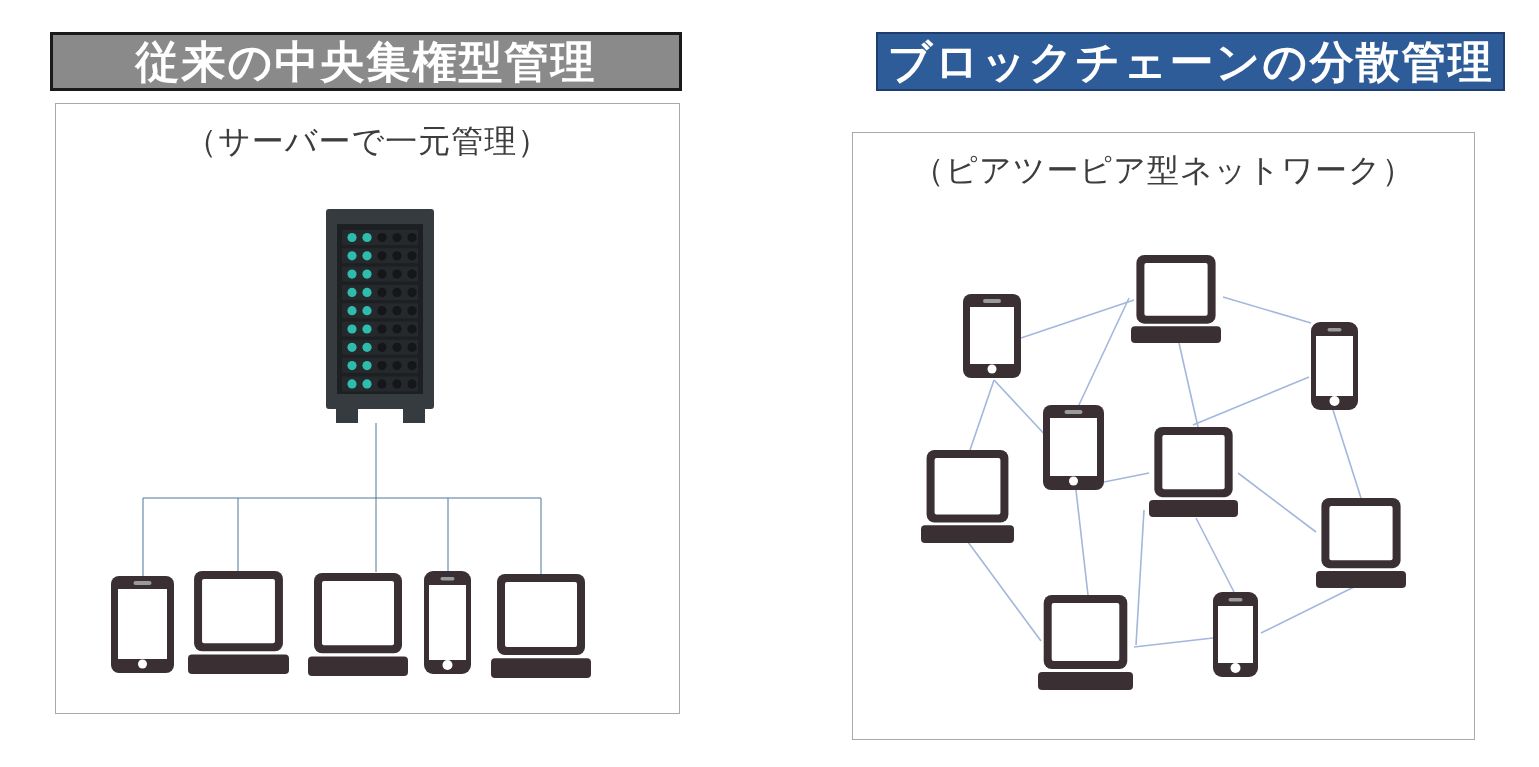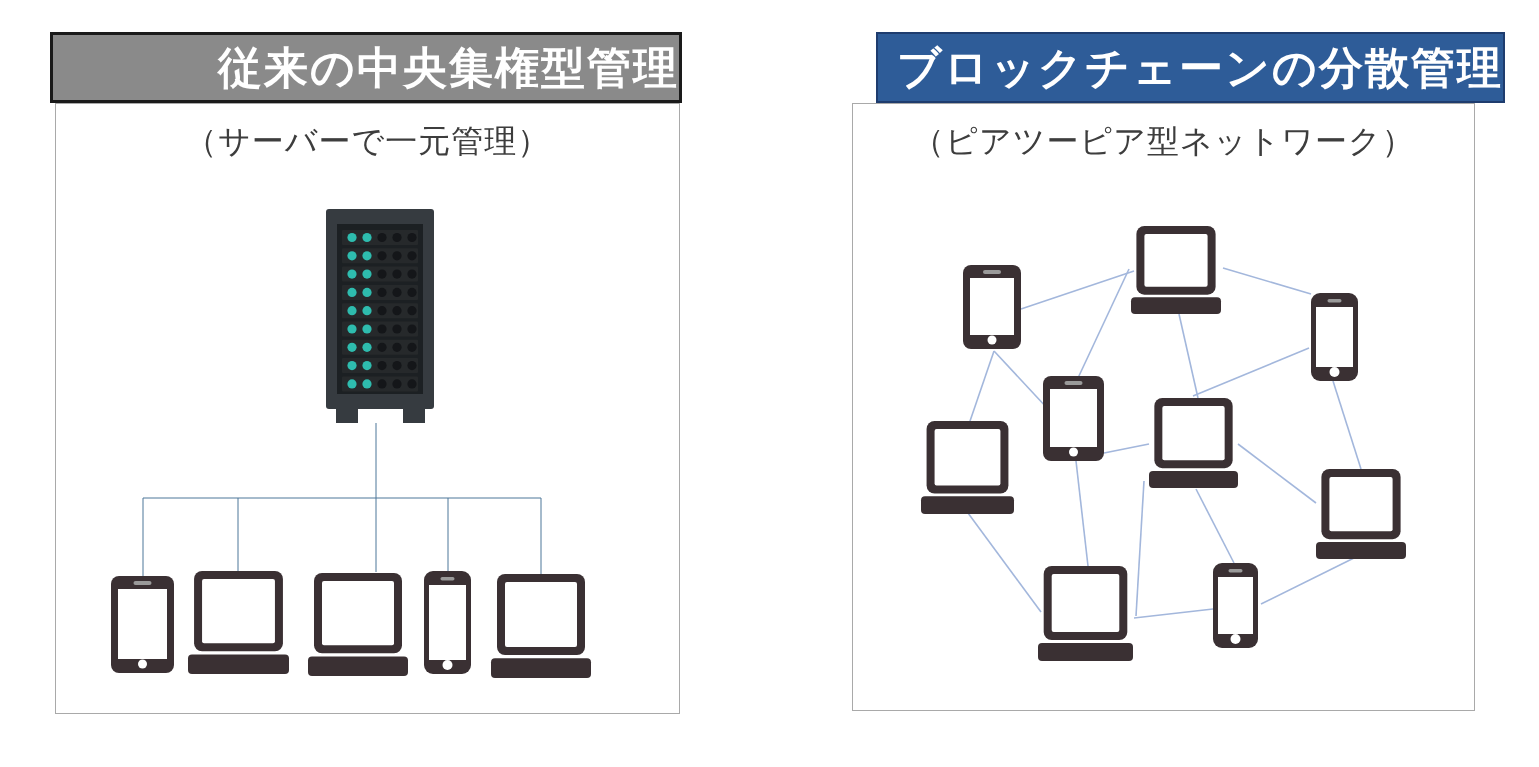"従来の中央集権型管理" .panel-header { height: 71px -> 59px; justify-content: flex-end -> center }
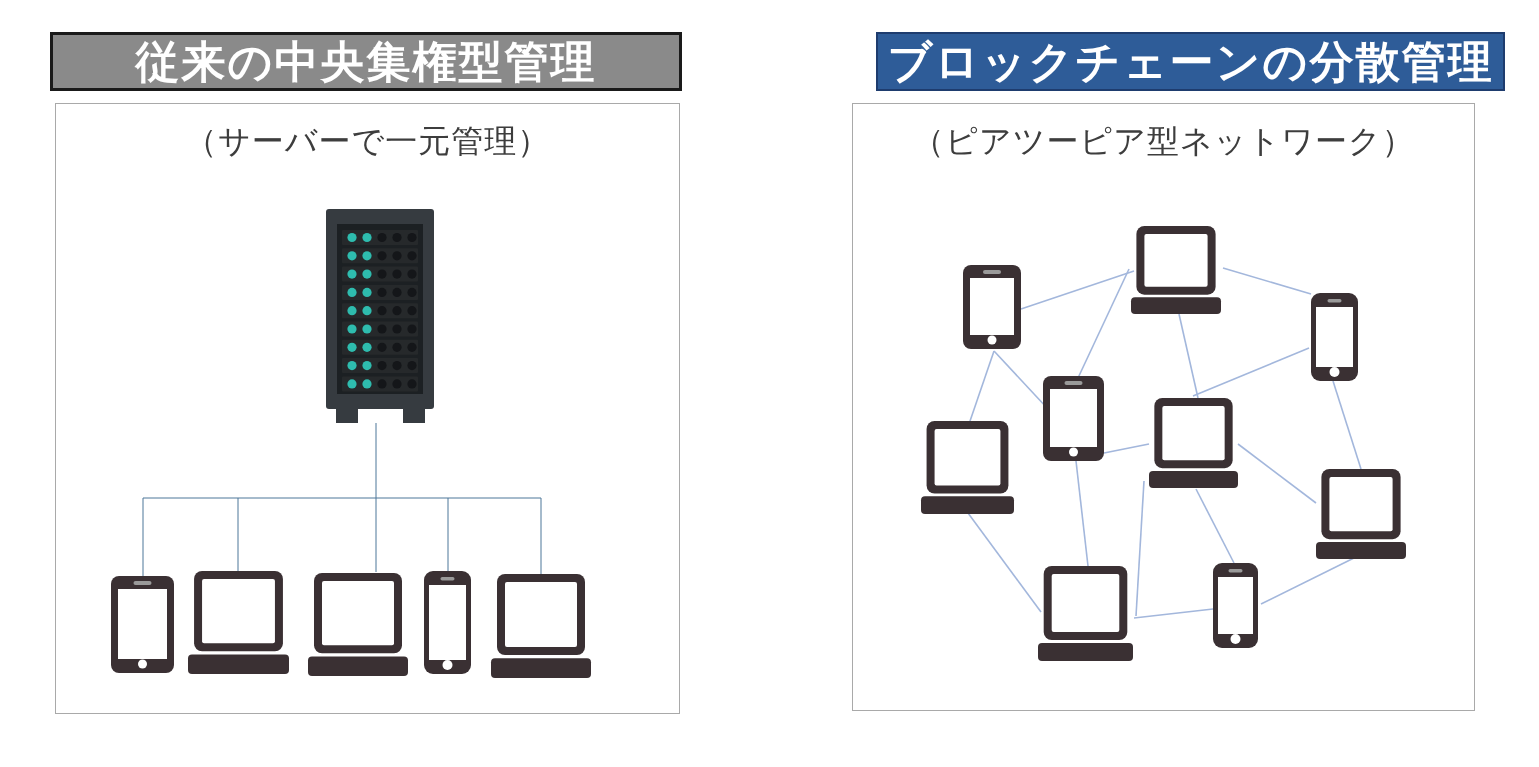"（ピアツーピア型ネットワーク）" #right-body { margin-top: none -> 29px }
